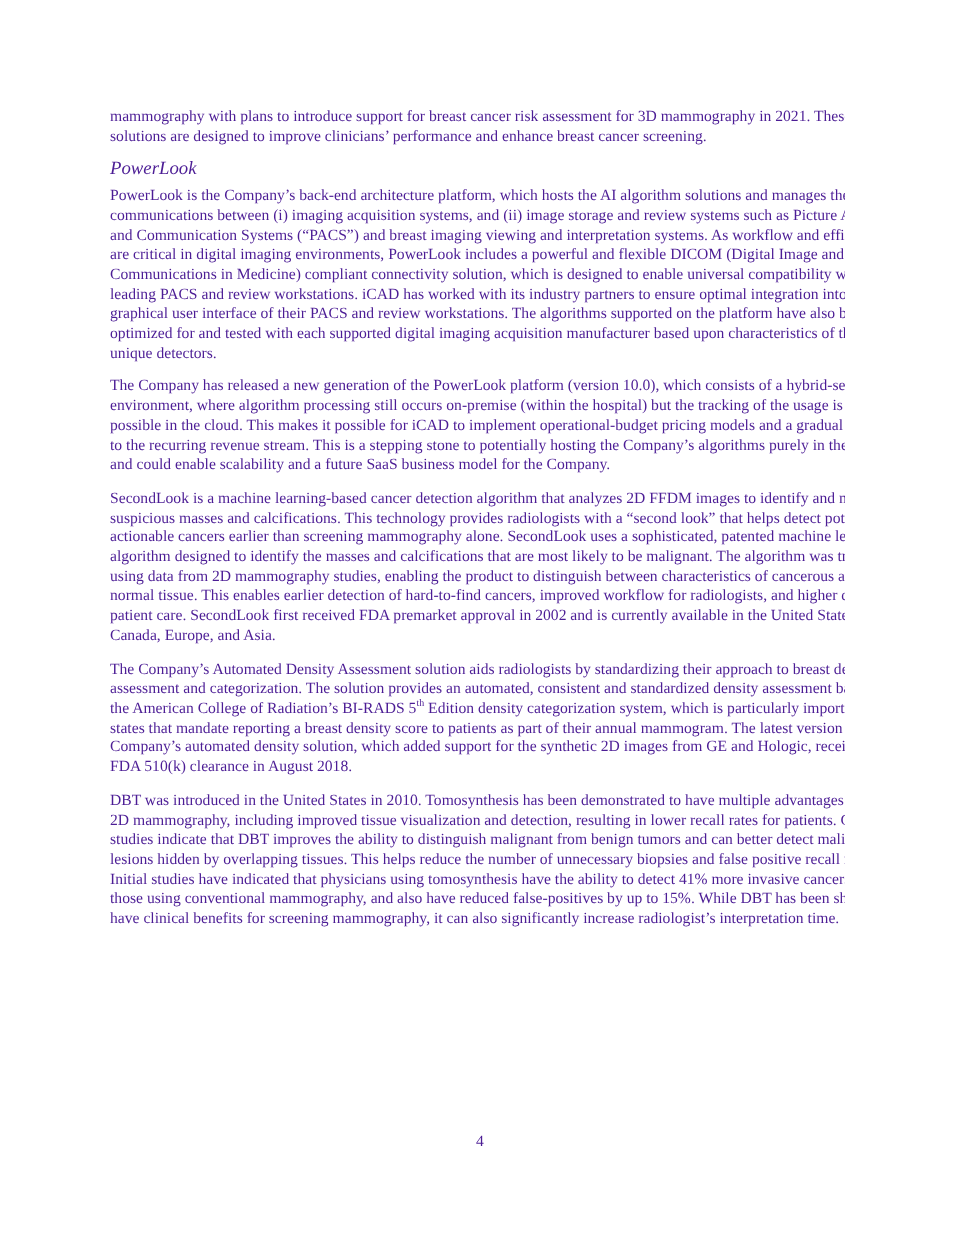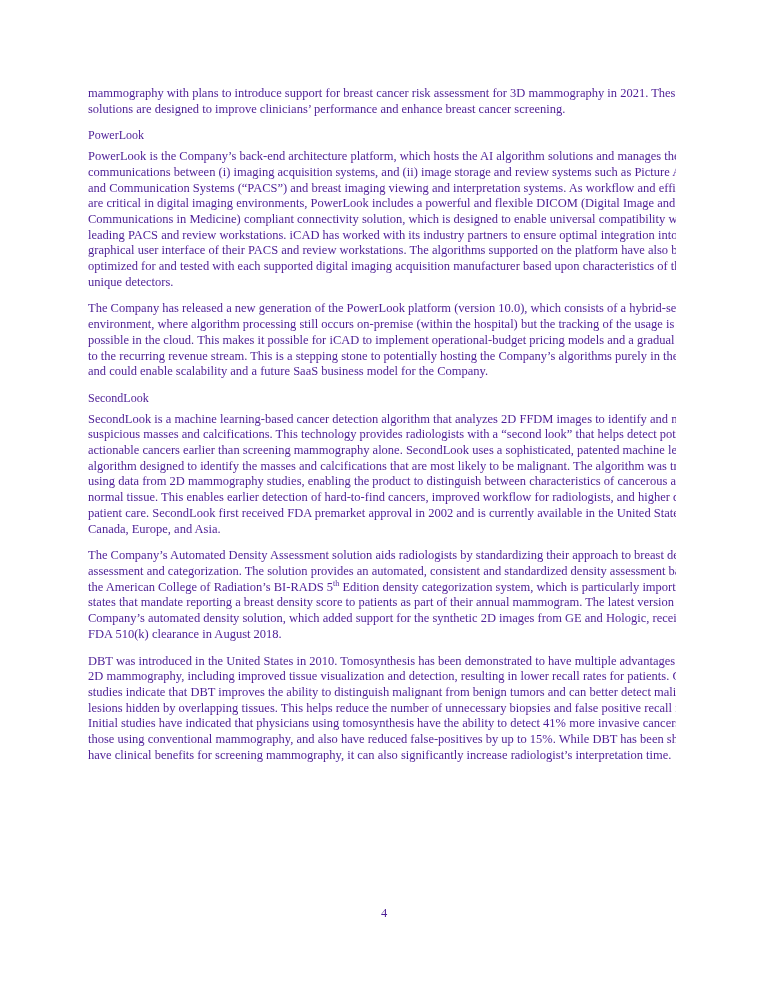"PowerLook" .section-heading { font-size: 12px -> 15px; font-style: none -> italic }
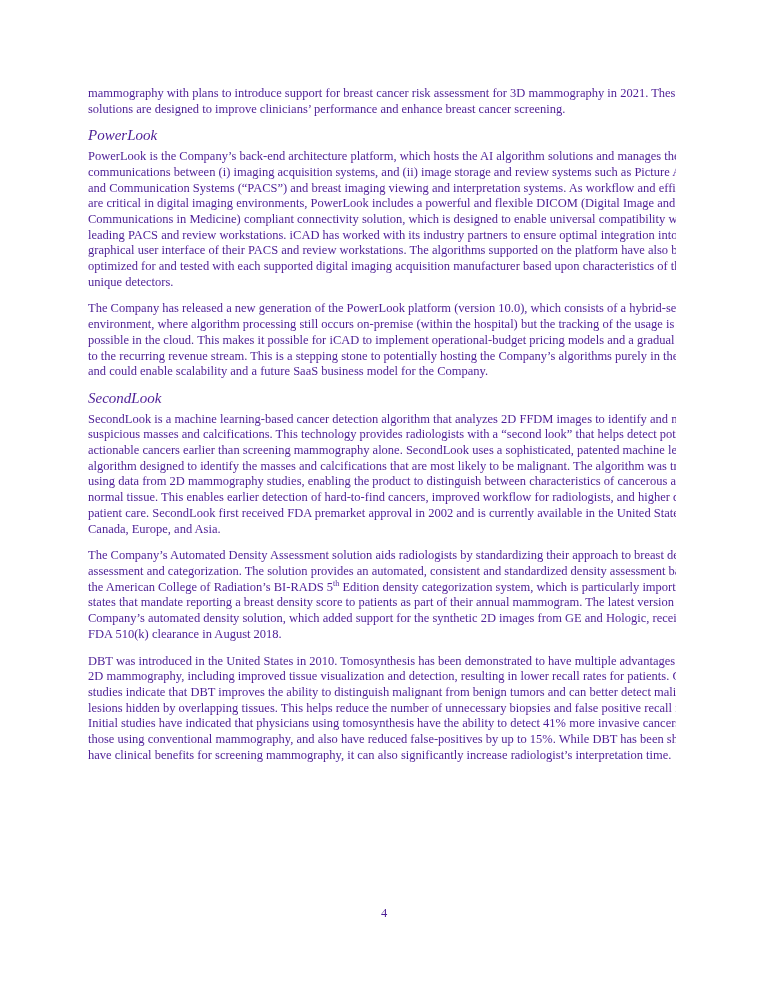"SecondLook" h3.section-heading { html: <h3>SecondLook</h3> -> none }
